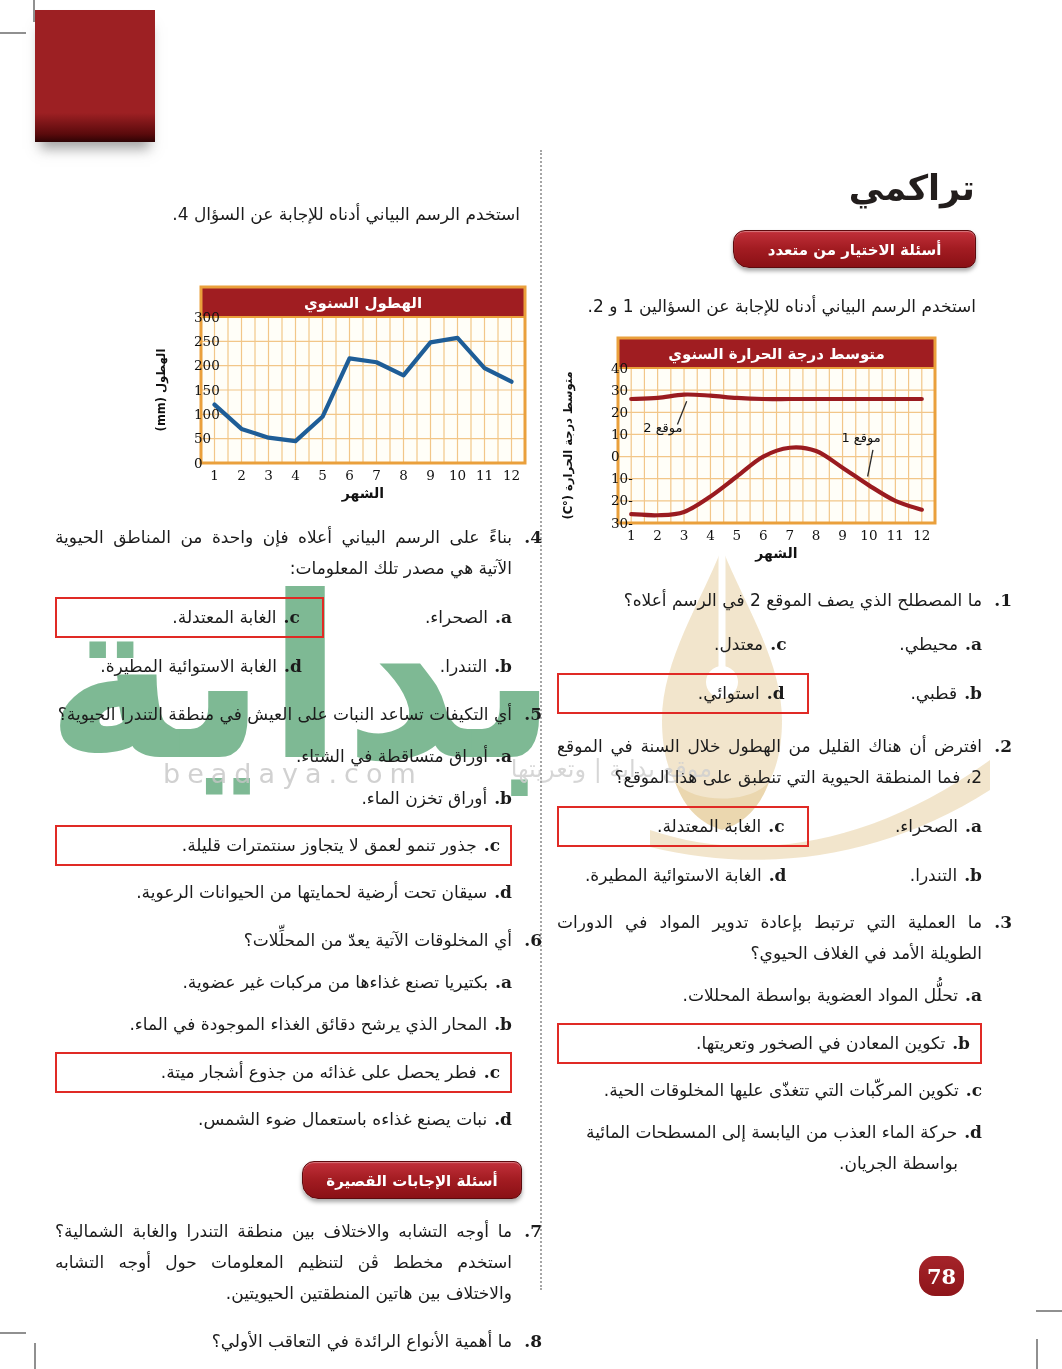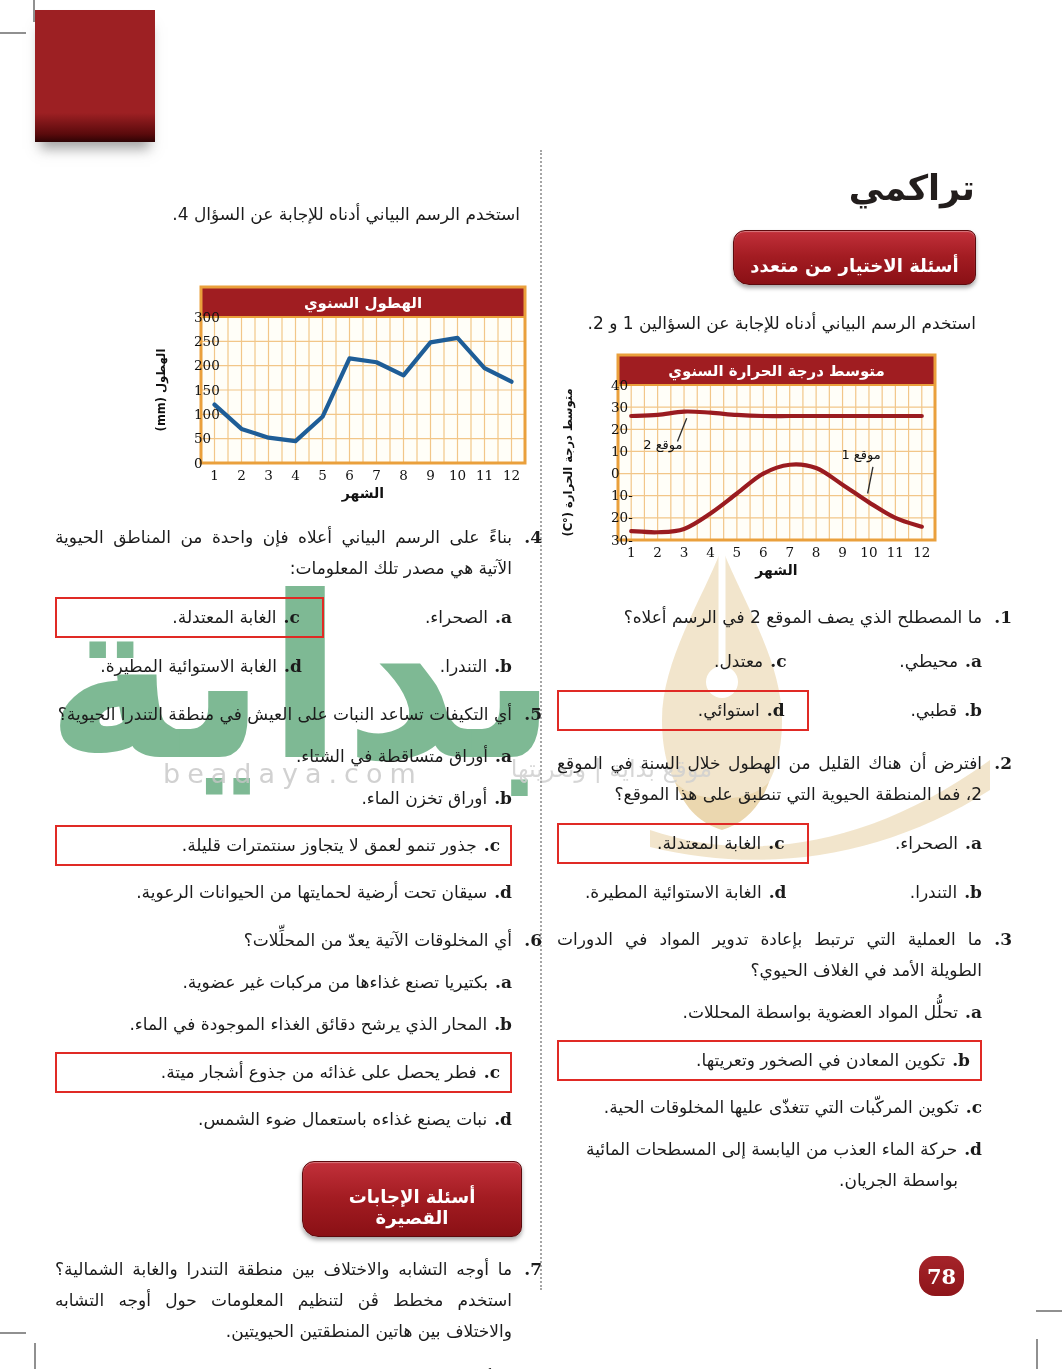"أسئلة الاختيار من متعدد" .banner { font-size: 18px -> 15px; padding: 24px 8px 8px -> 10px 8px 8px }
